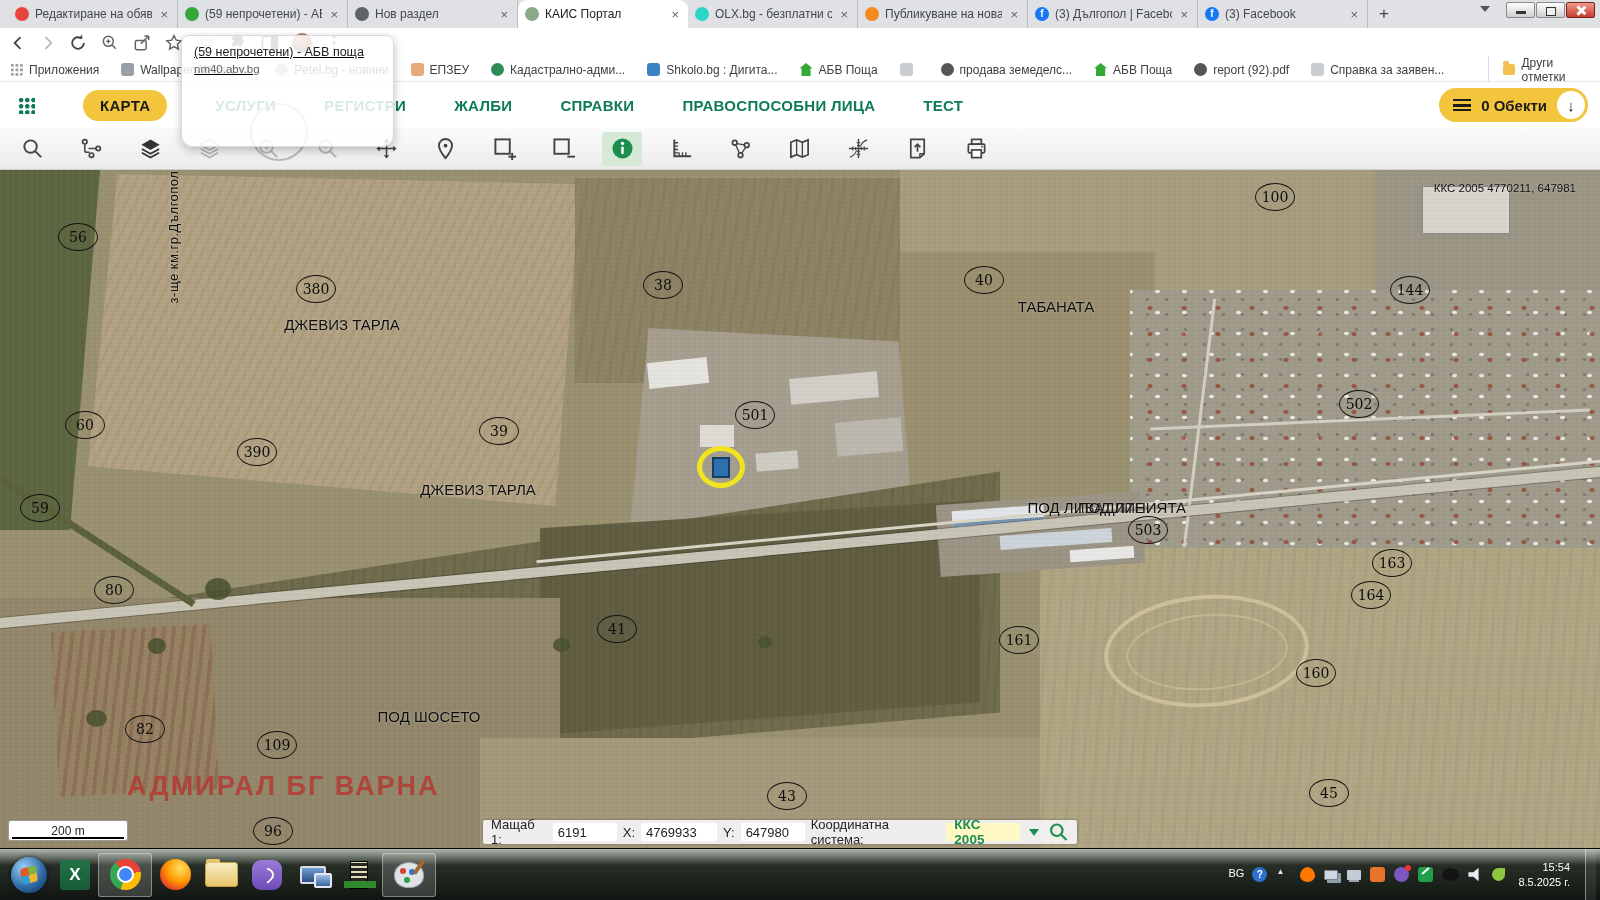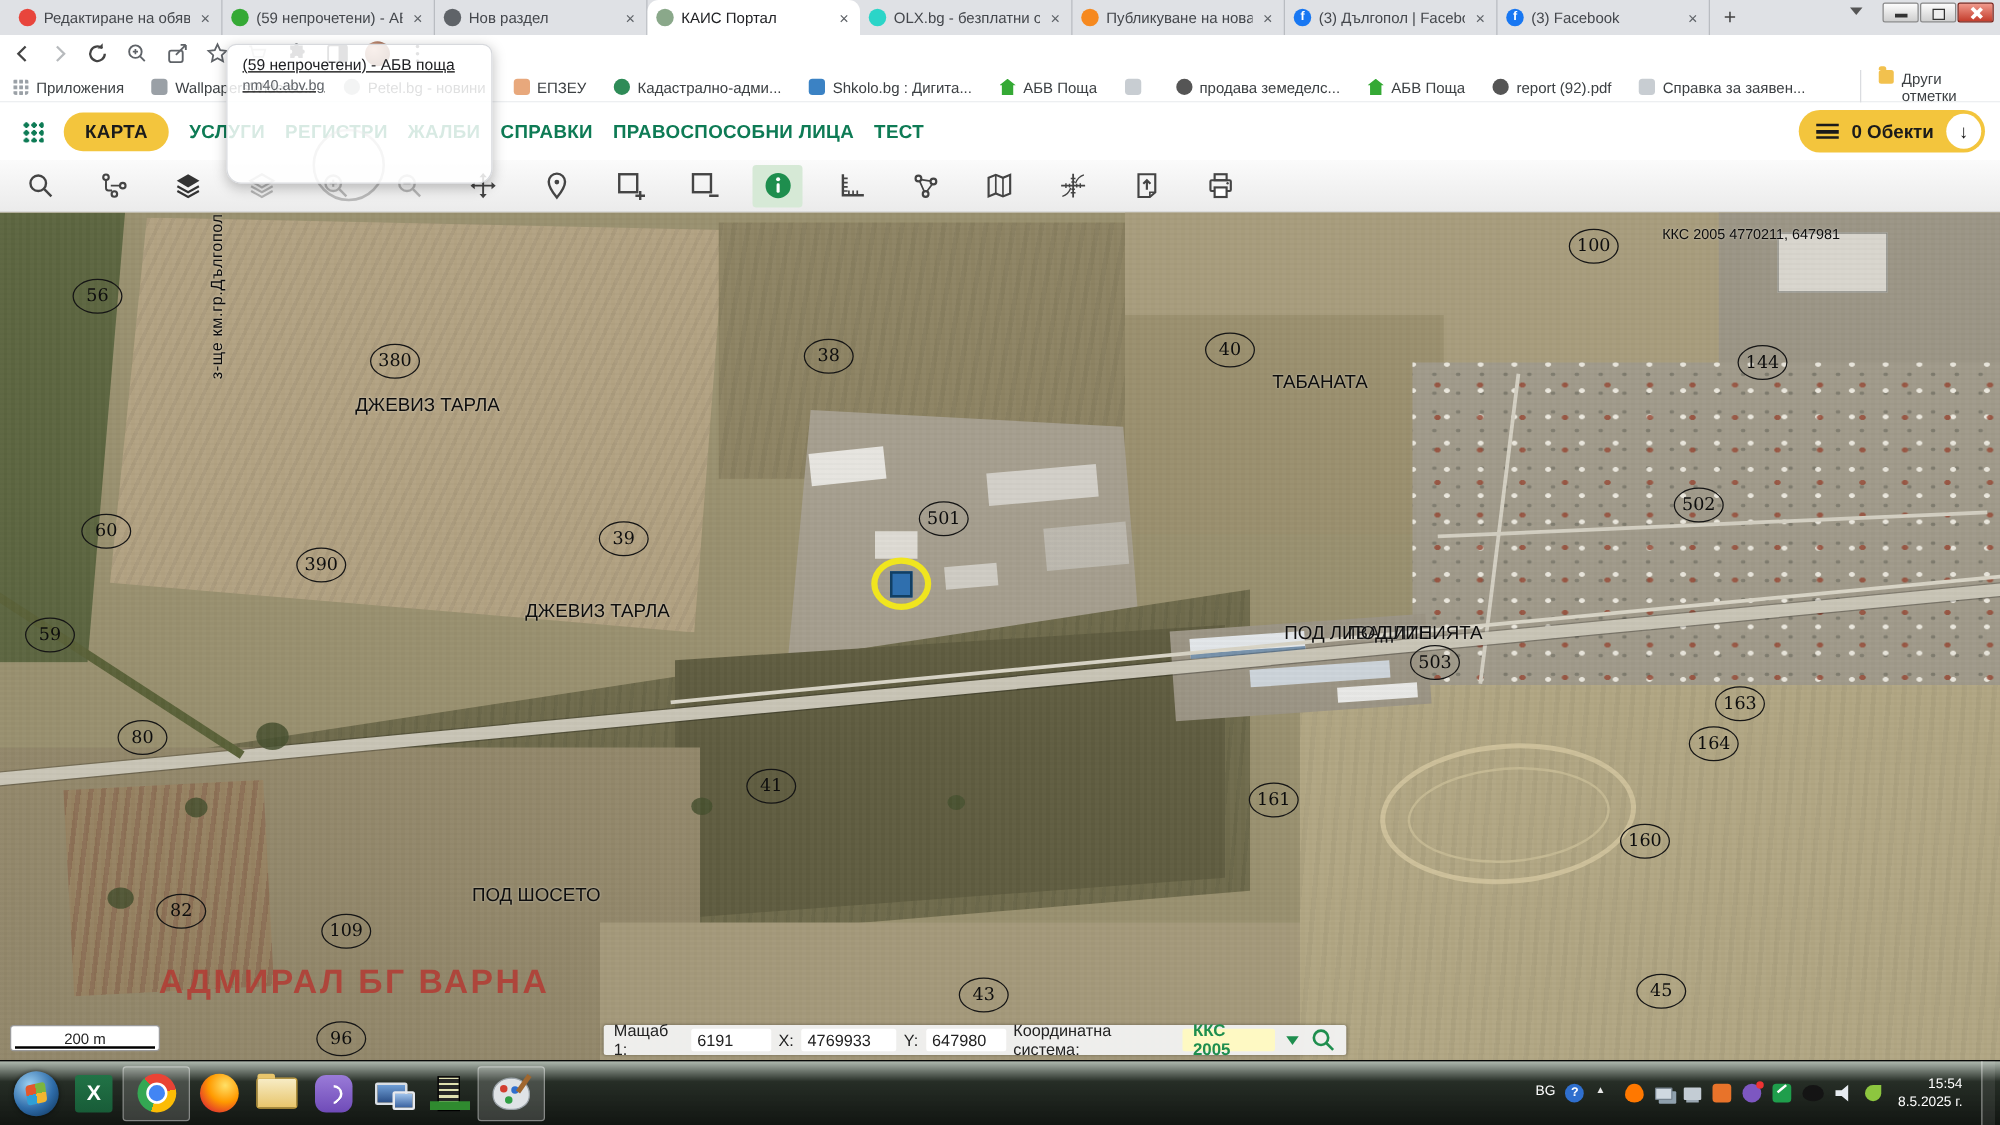"Други отметки" .bm-other { align-items: flex-start -> center }
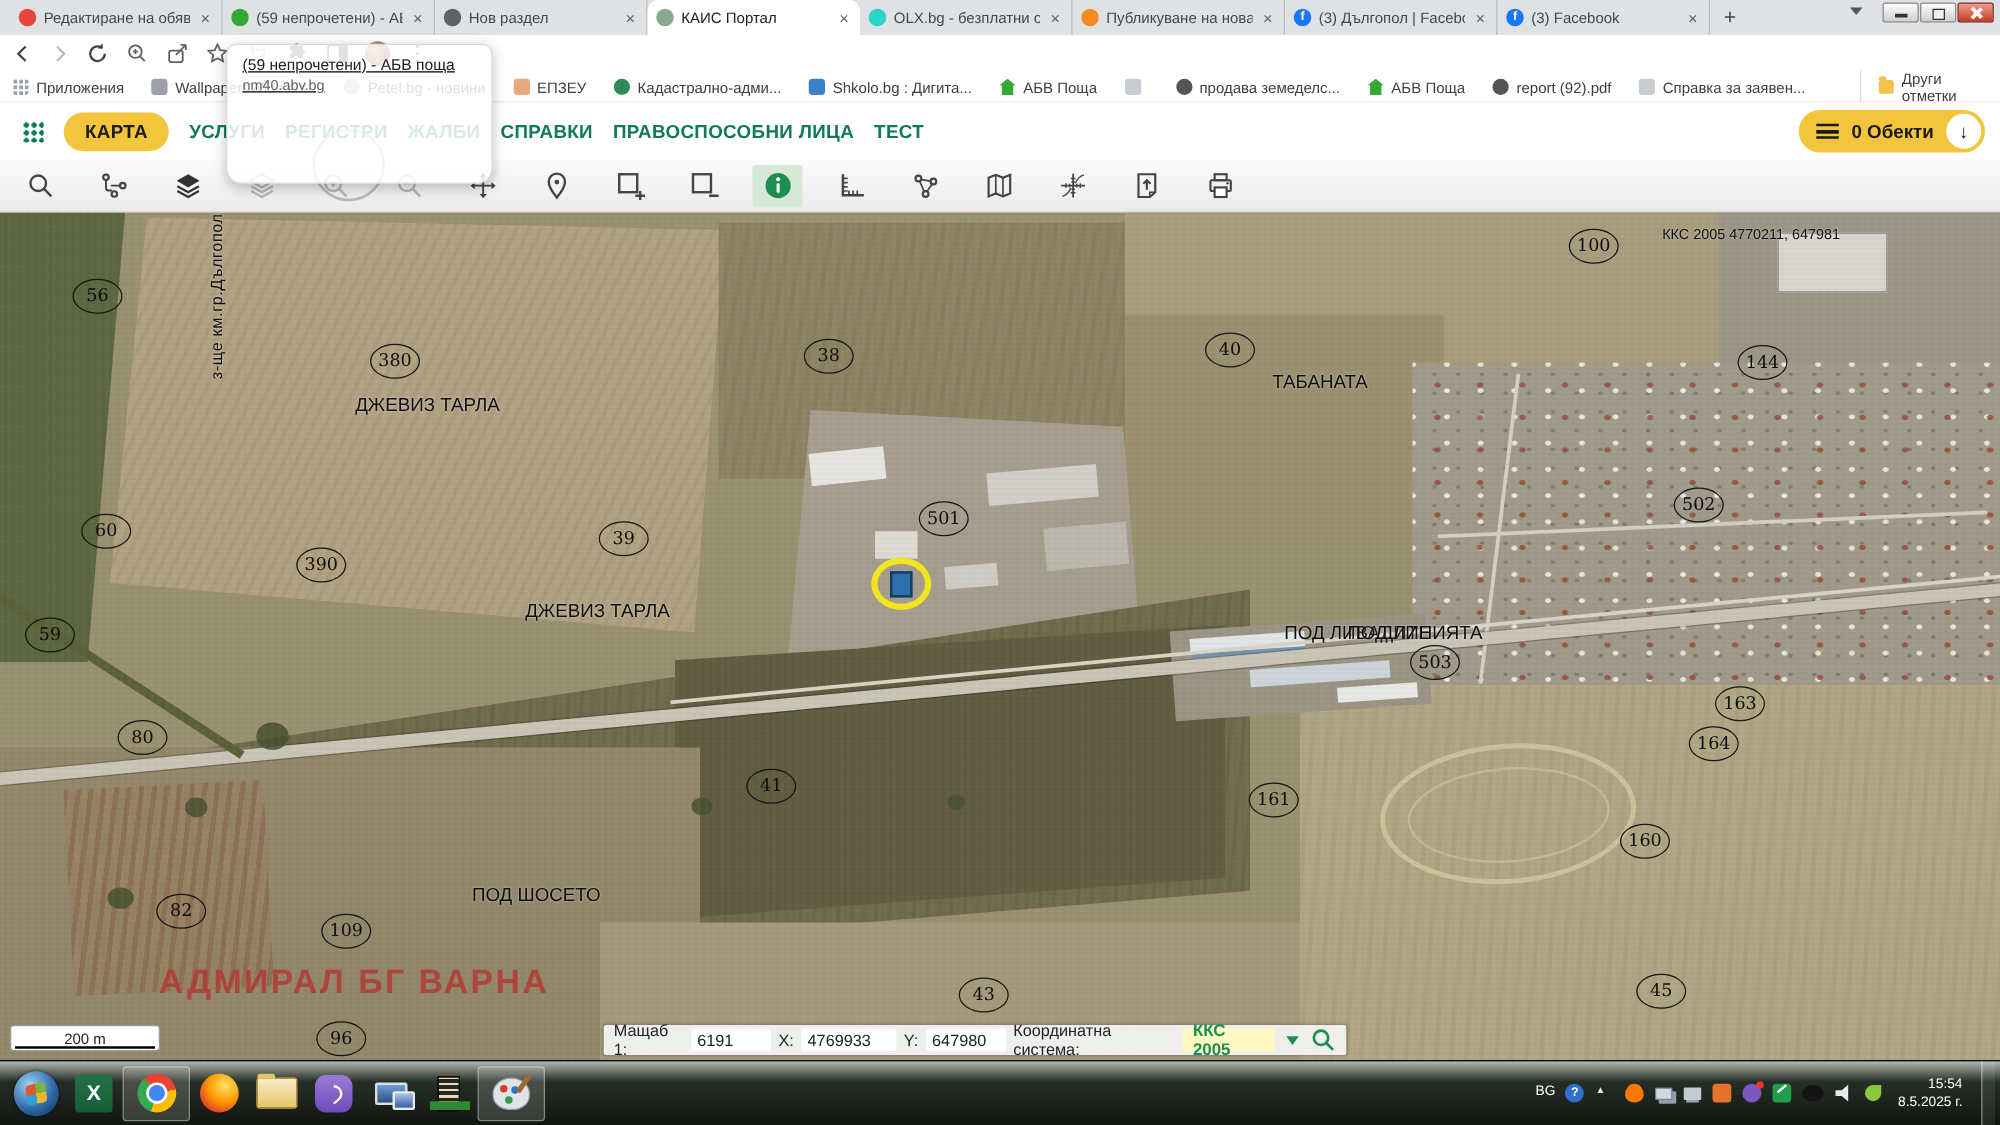"КАРТА" .sitenav { gap: 16px -> 48px }
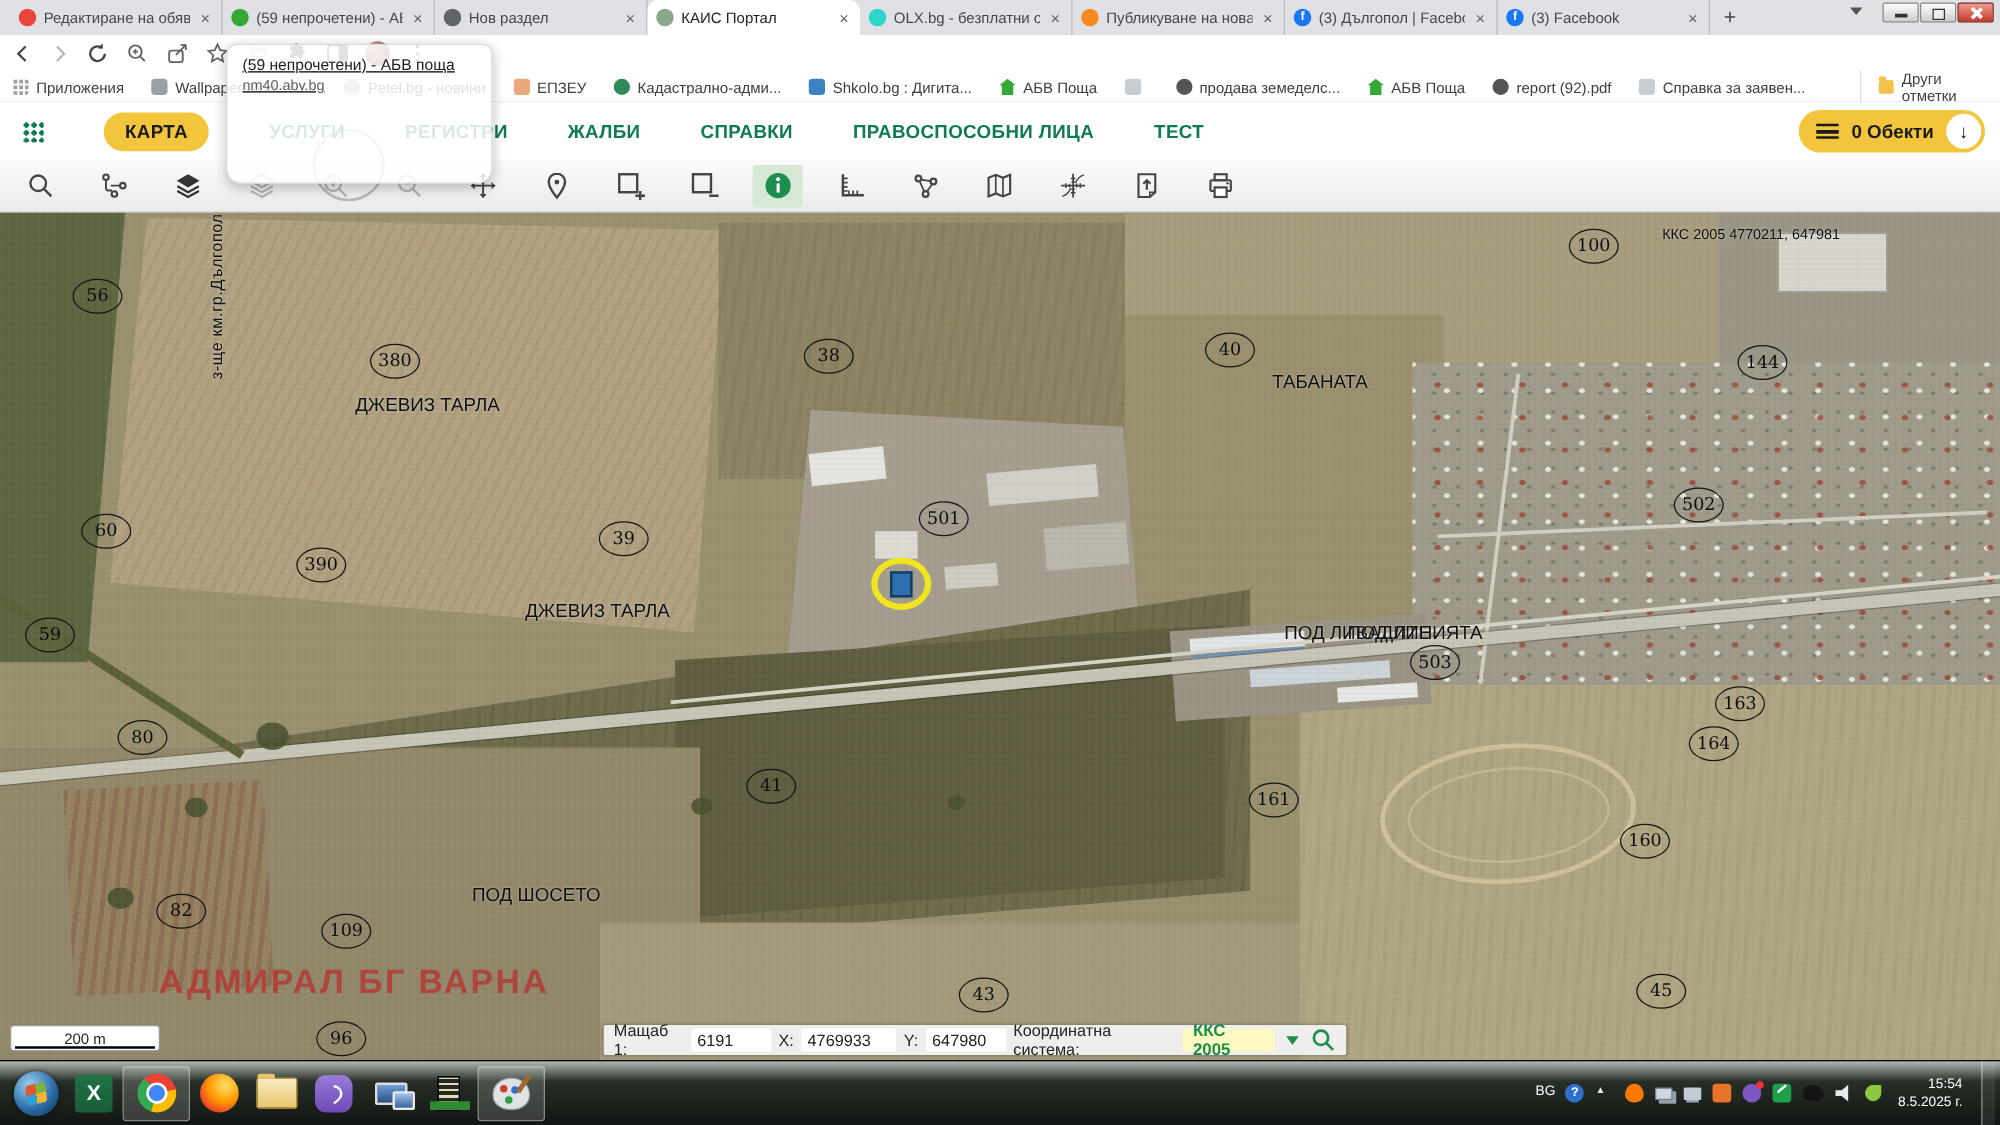"ККС 2005 4770211, 647981" div.map-label { left: 1472px -> 1576px }
